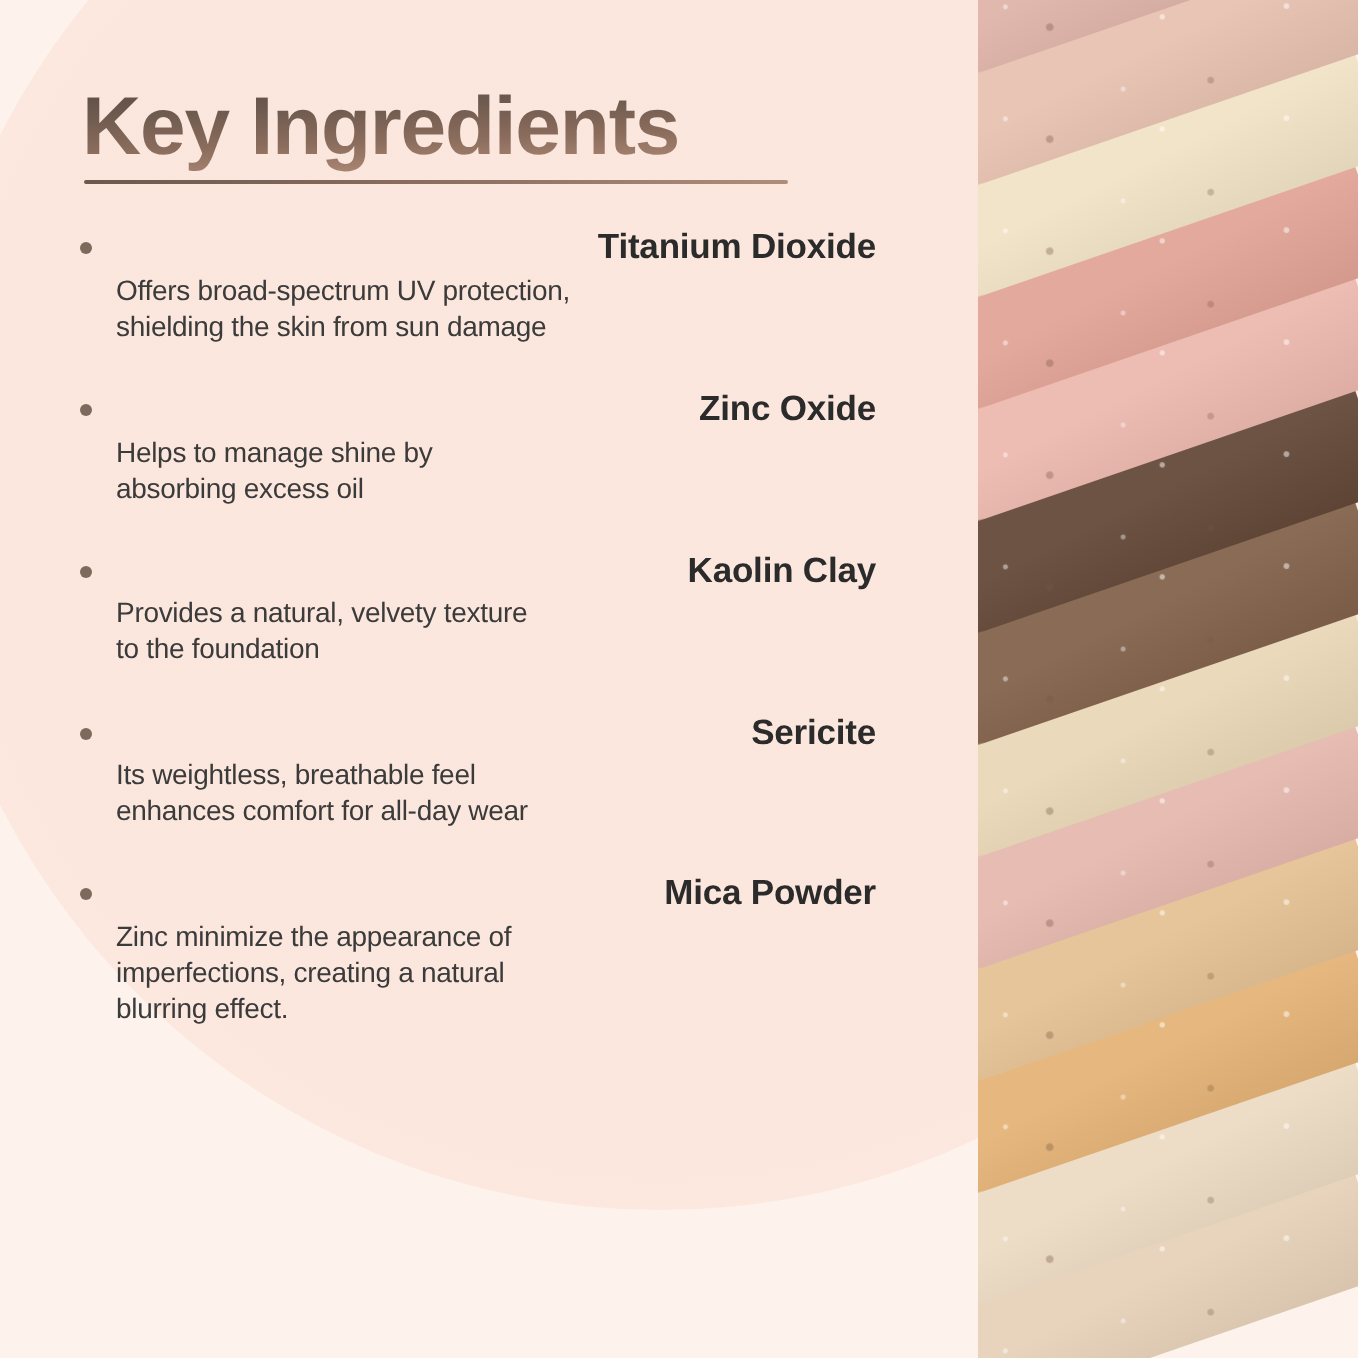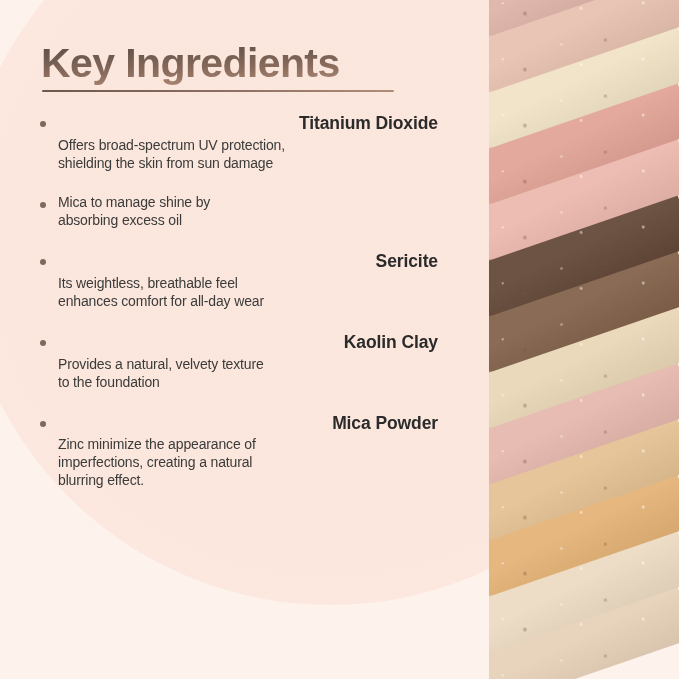"Zinc Oxide" span.ingredient-name { html: none -> <span>Zinc Oxide</span> }
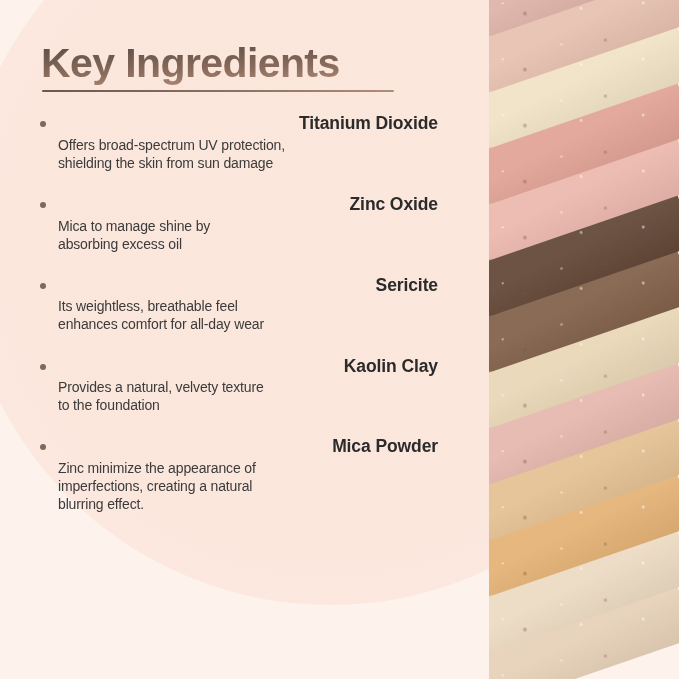"Mica to manage shine by" span.ingredient-desc { text: Mica -> Helps }
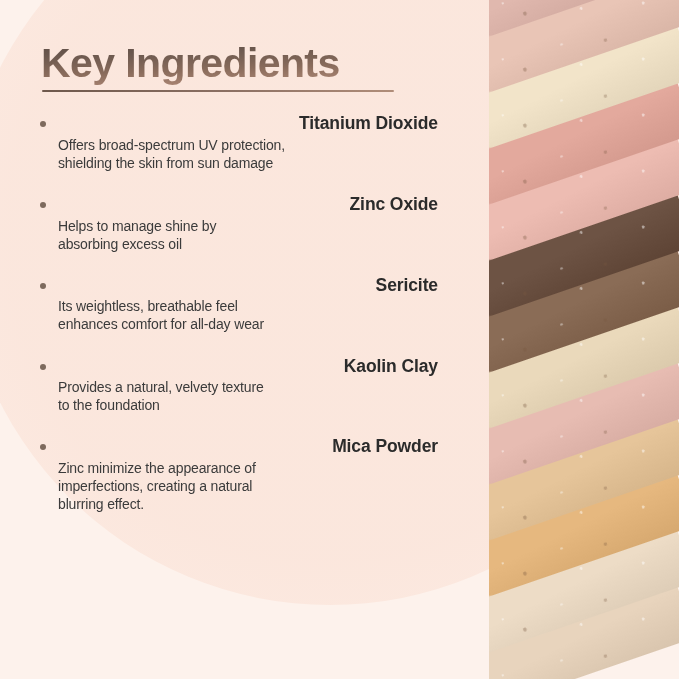"Sericite" li.ingredient-item { order: before "Kaolin Clay" -> after "Kaolin Clay" }
